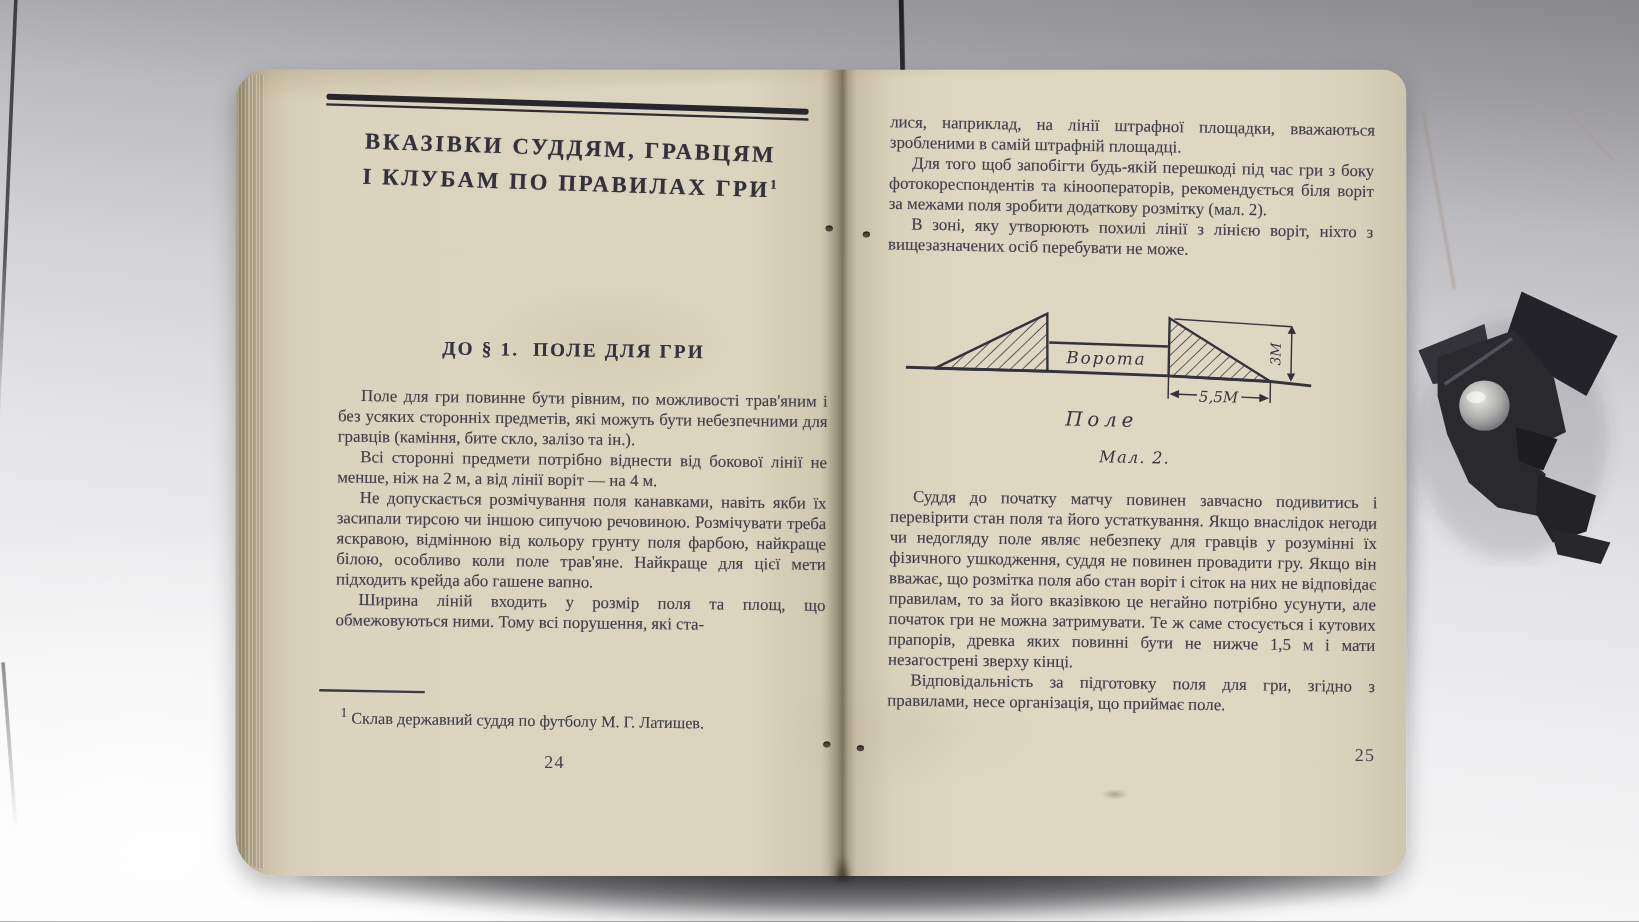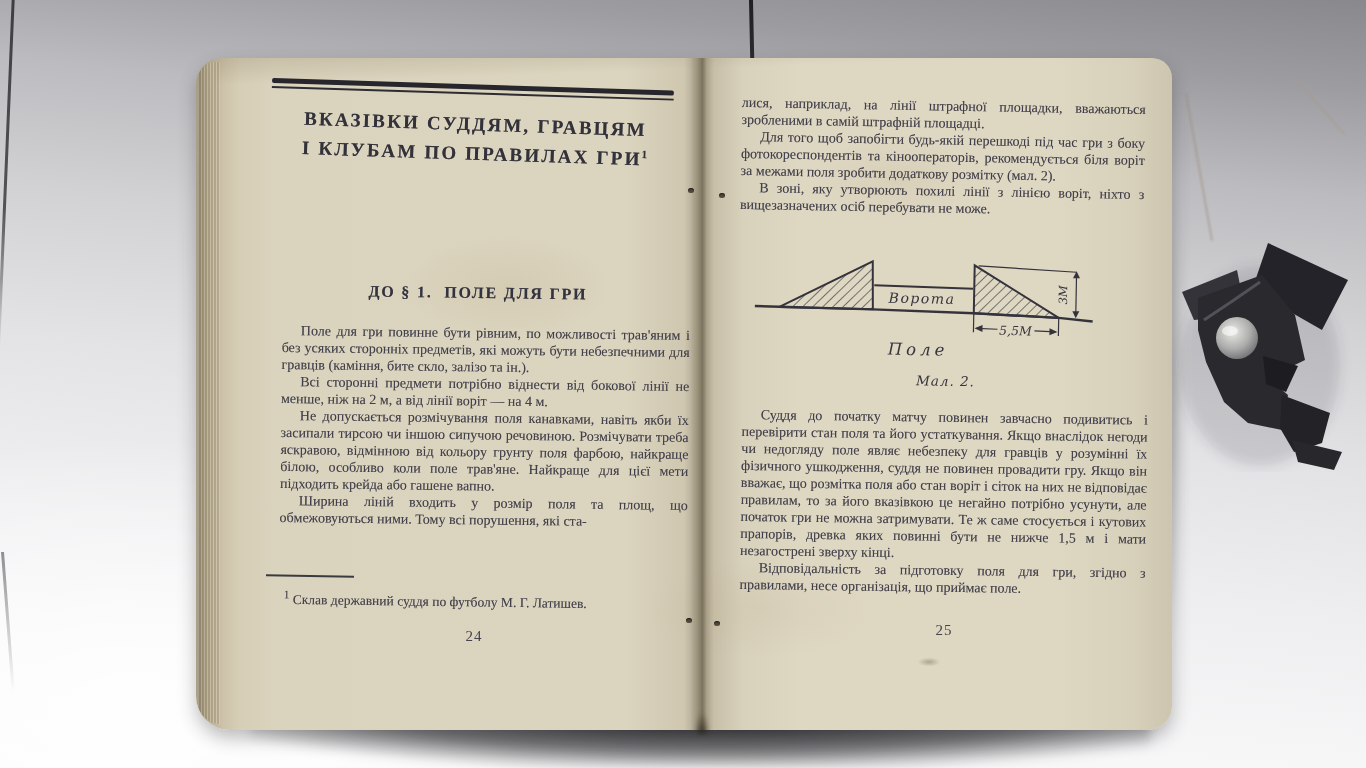"24" .pagenum-left { left: 78px -> 66px }
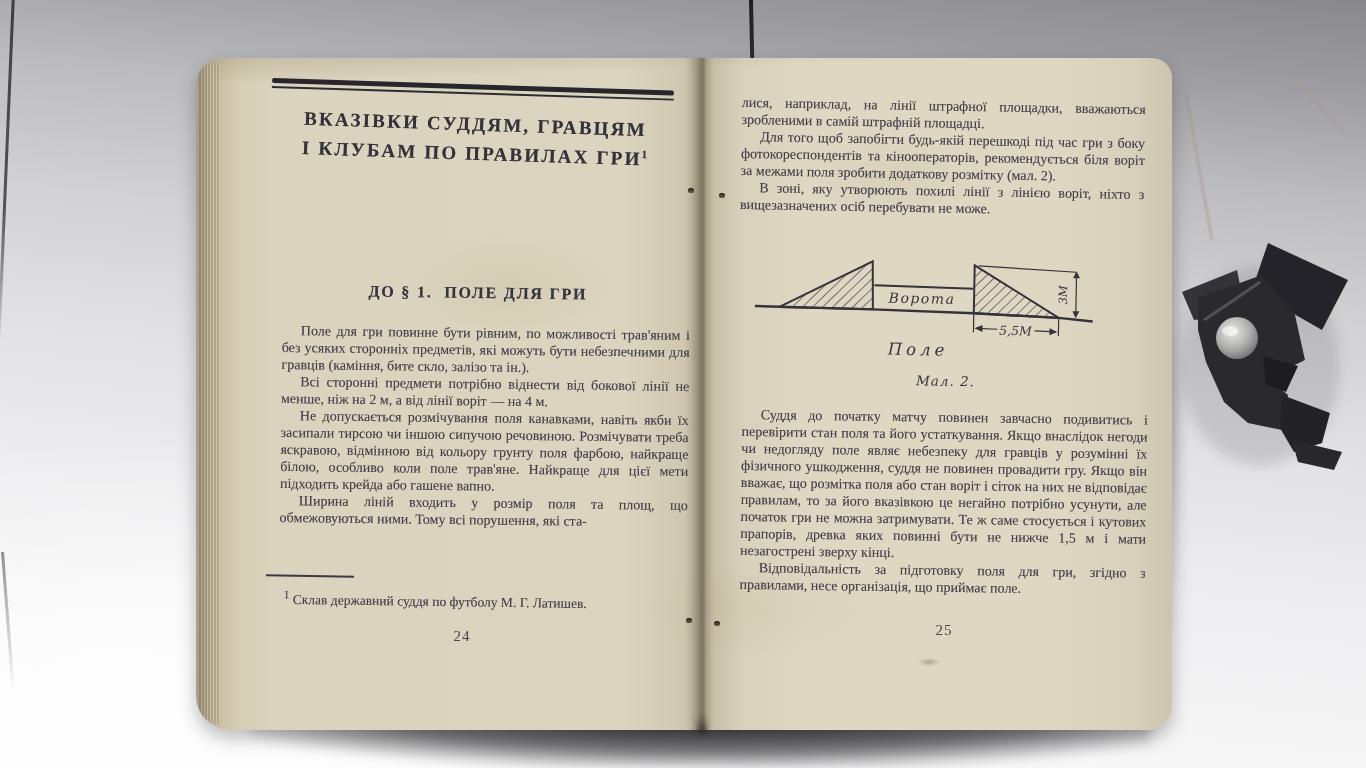"25" .pagenum-right { text-align: none -> right }
